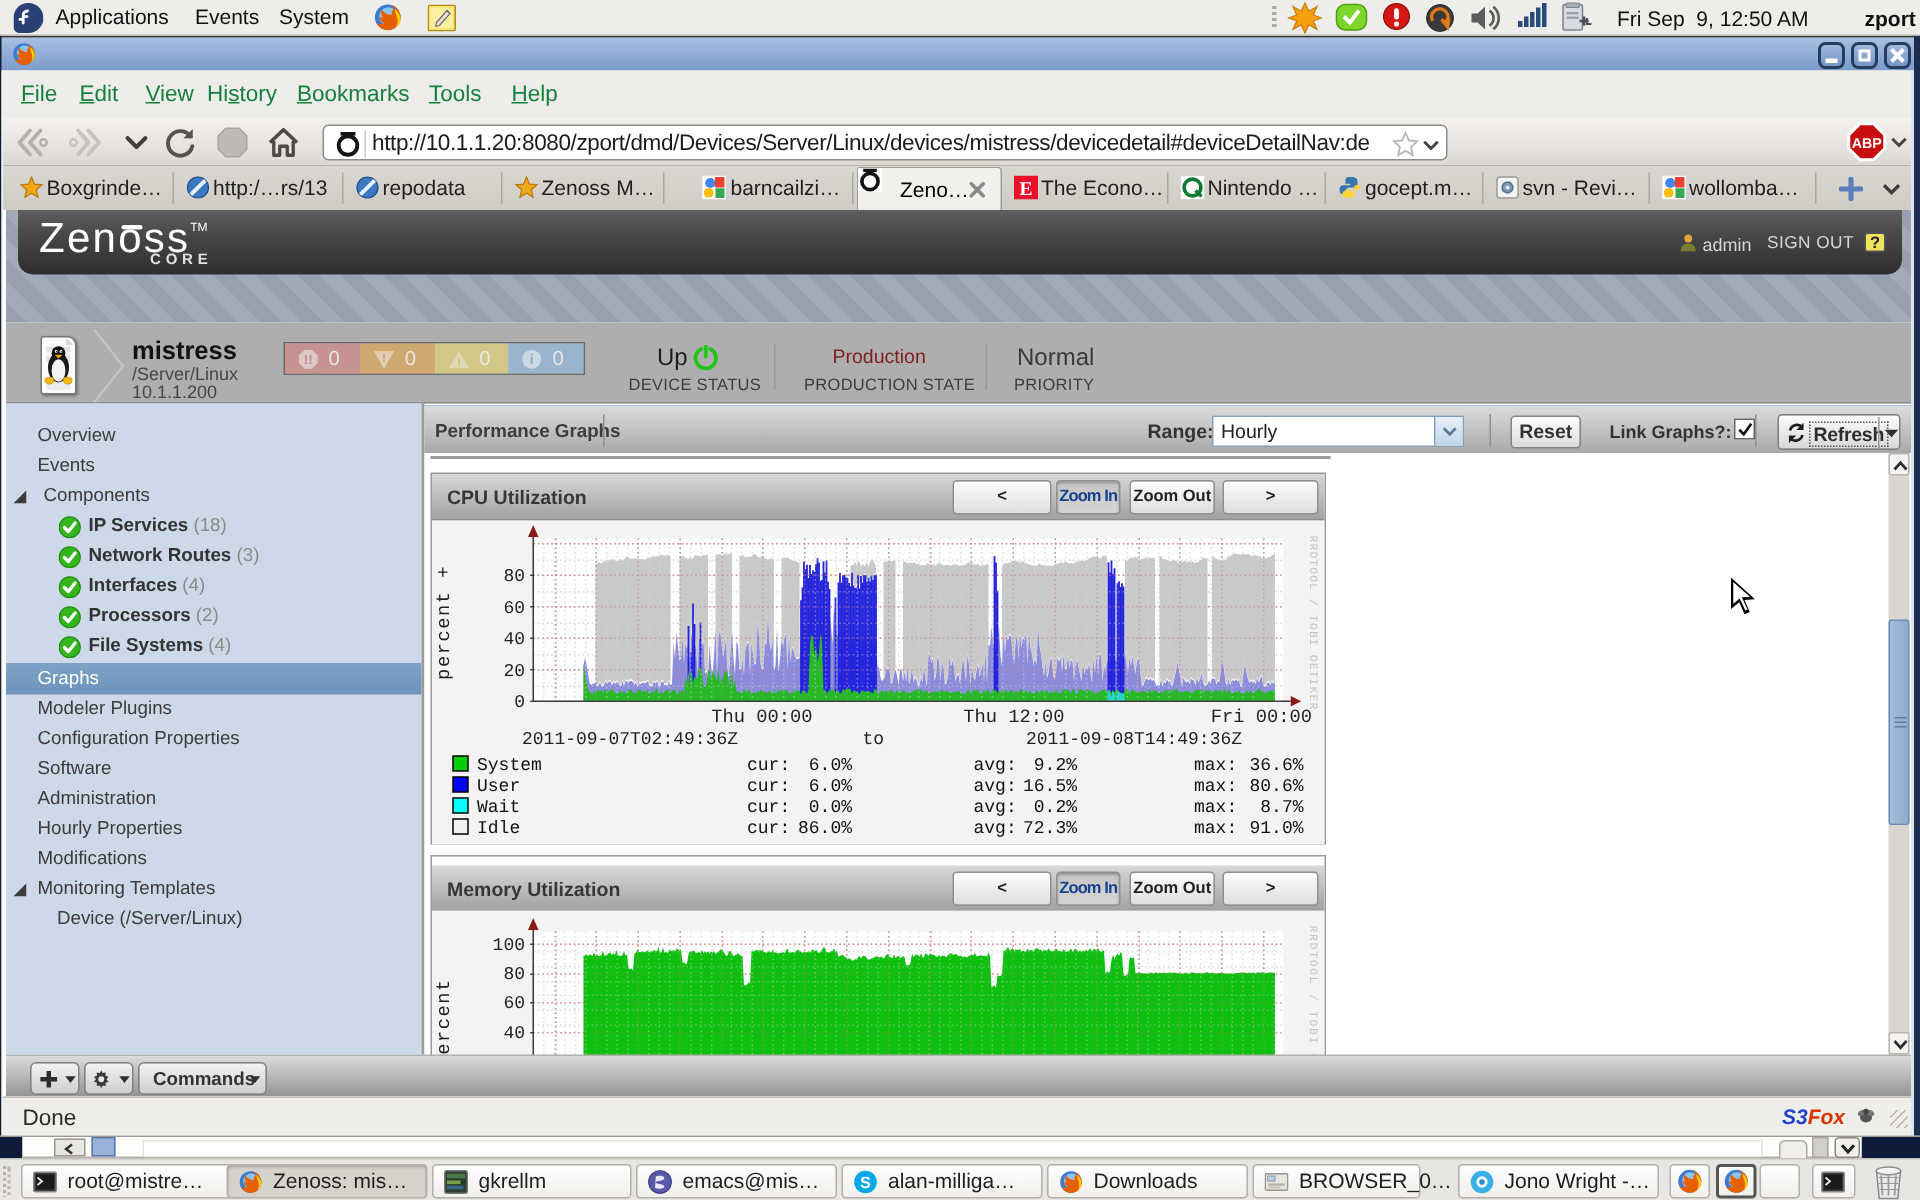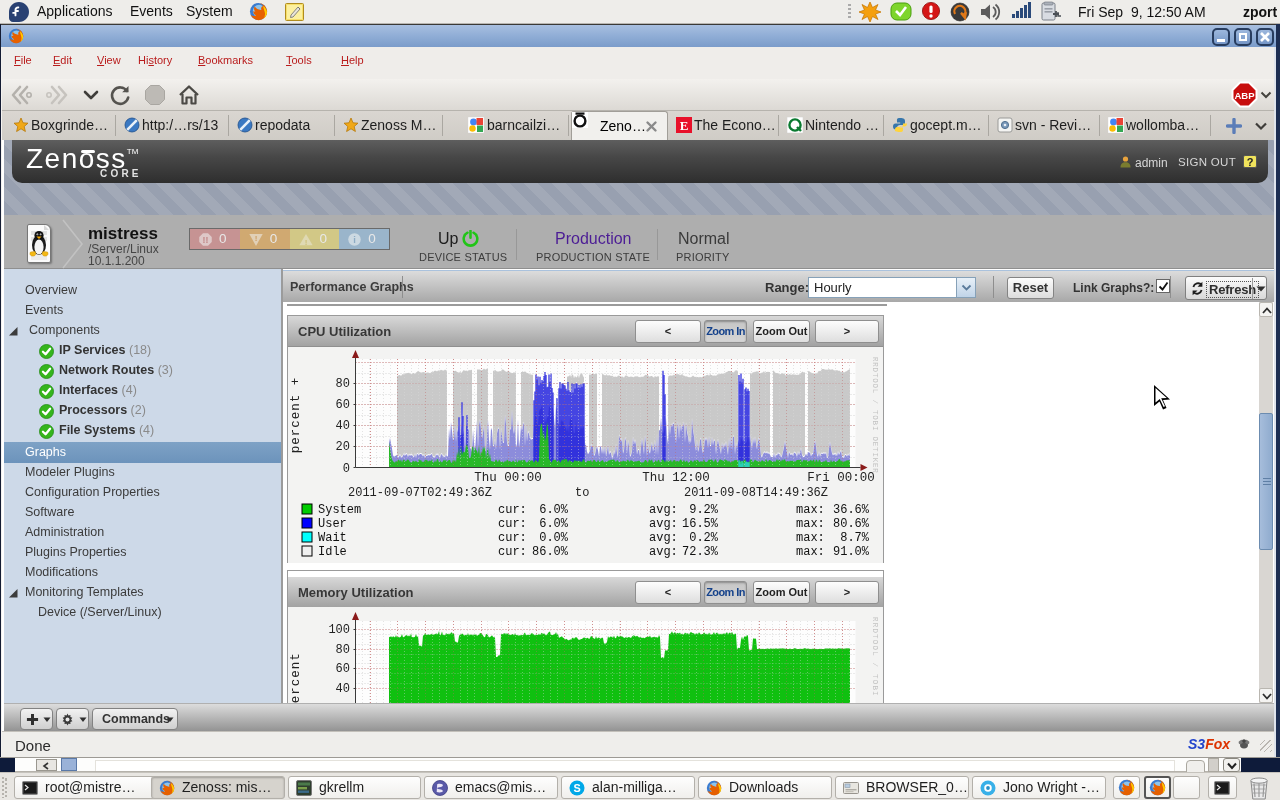"File" #menubar span { color: #b91c1c -> #15803d; font-size: 11px -> 15px }
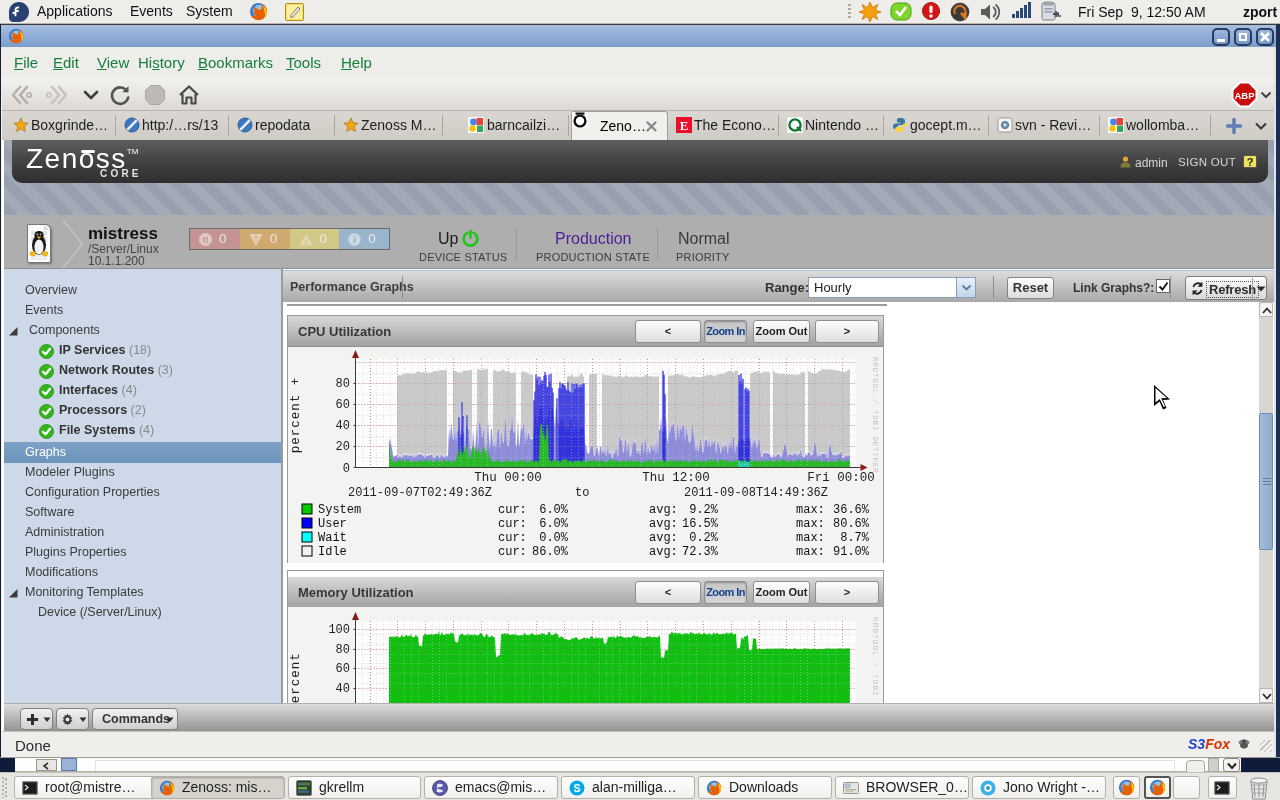"http://10.1.1.20:8080/zport/dmd/Devices/" div { html: none -> <div> <svg> <rect></rect> <circle></circle> <rect></rect> </svg> <div></div> <div>http://10.1.1.20:8080/zport/dmd/Devices/Server/Linux/devices/mistress/devicedetail#deviceDetailNav:de</div> <svg> <path></path> </svg> <svg> <path></path> </svg> </div> }
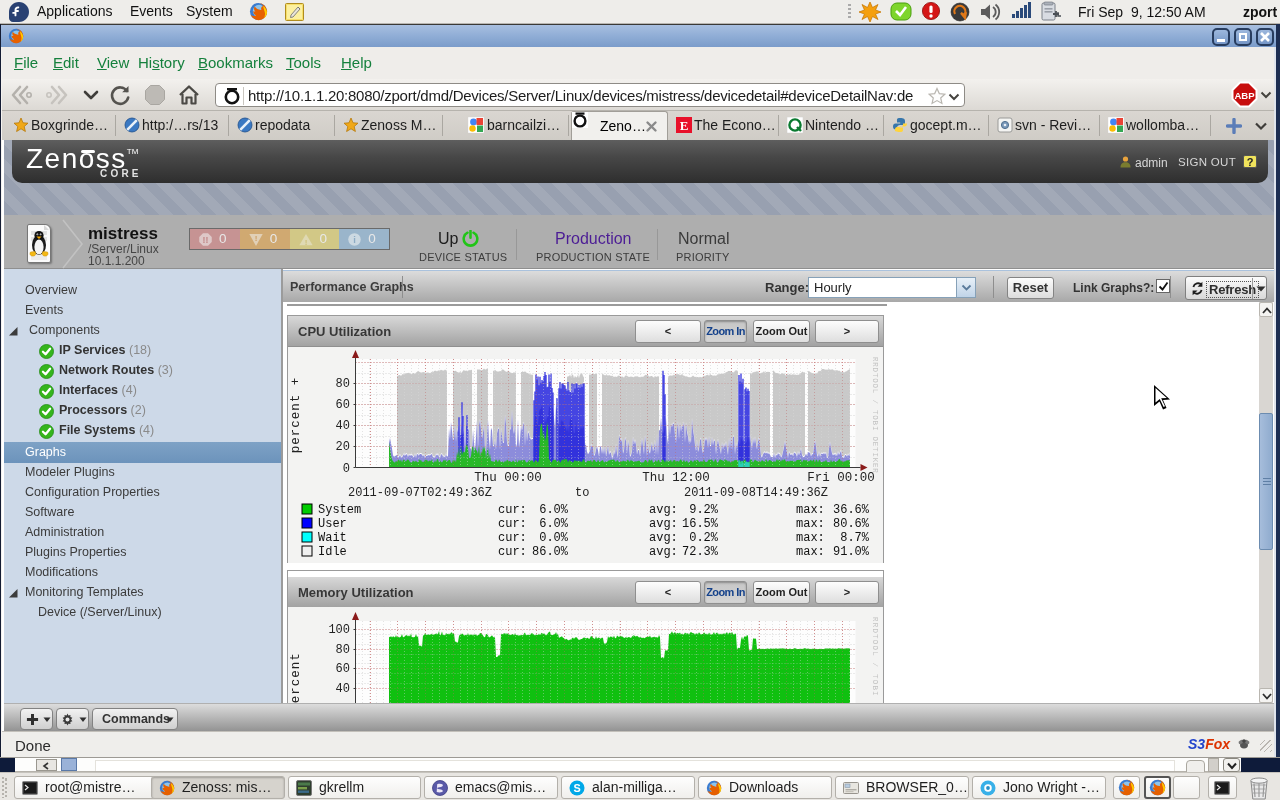"Production" div { color: #4c1d95 -> #7f1d1d; font-size: 16px -> 13px }
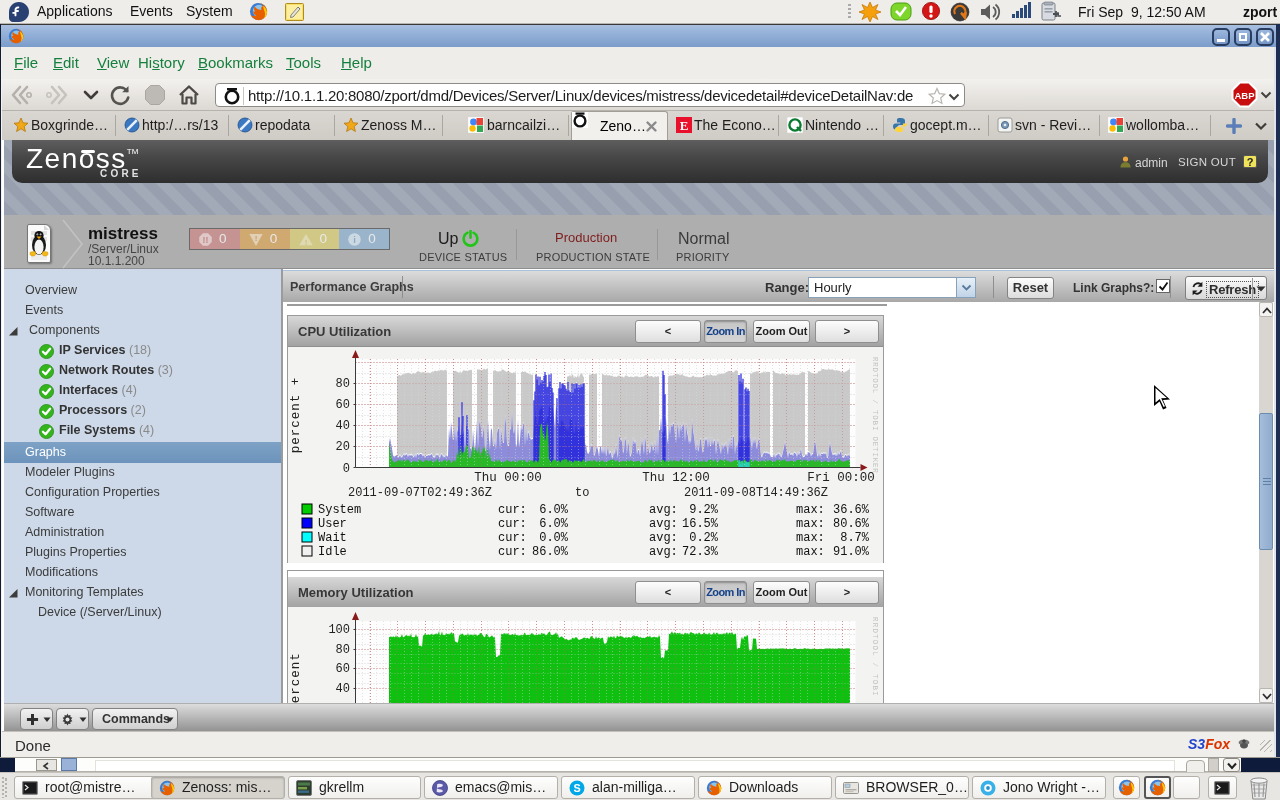"Plugins Properties" div.sitem { text: Plugins -> Hourly }
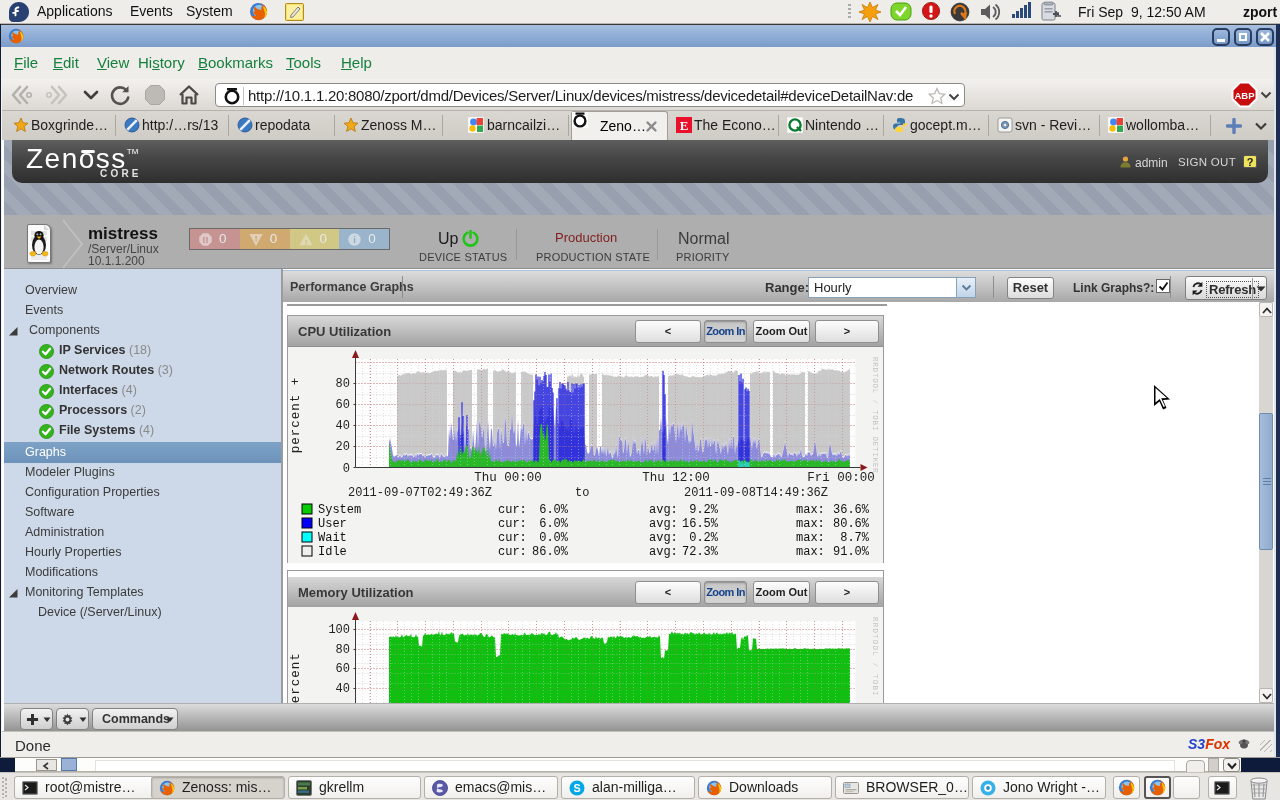"BROWSER_0…" div.tkbtn { width: 134px -> 112px }
